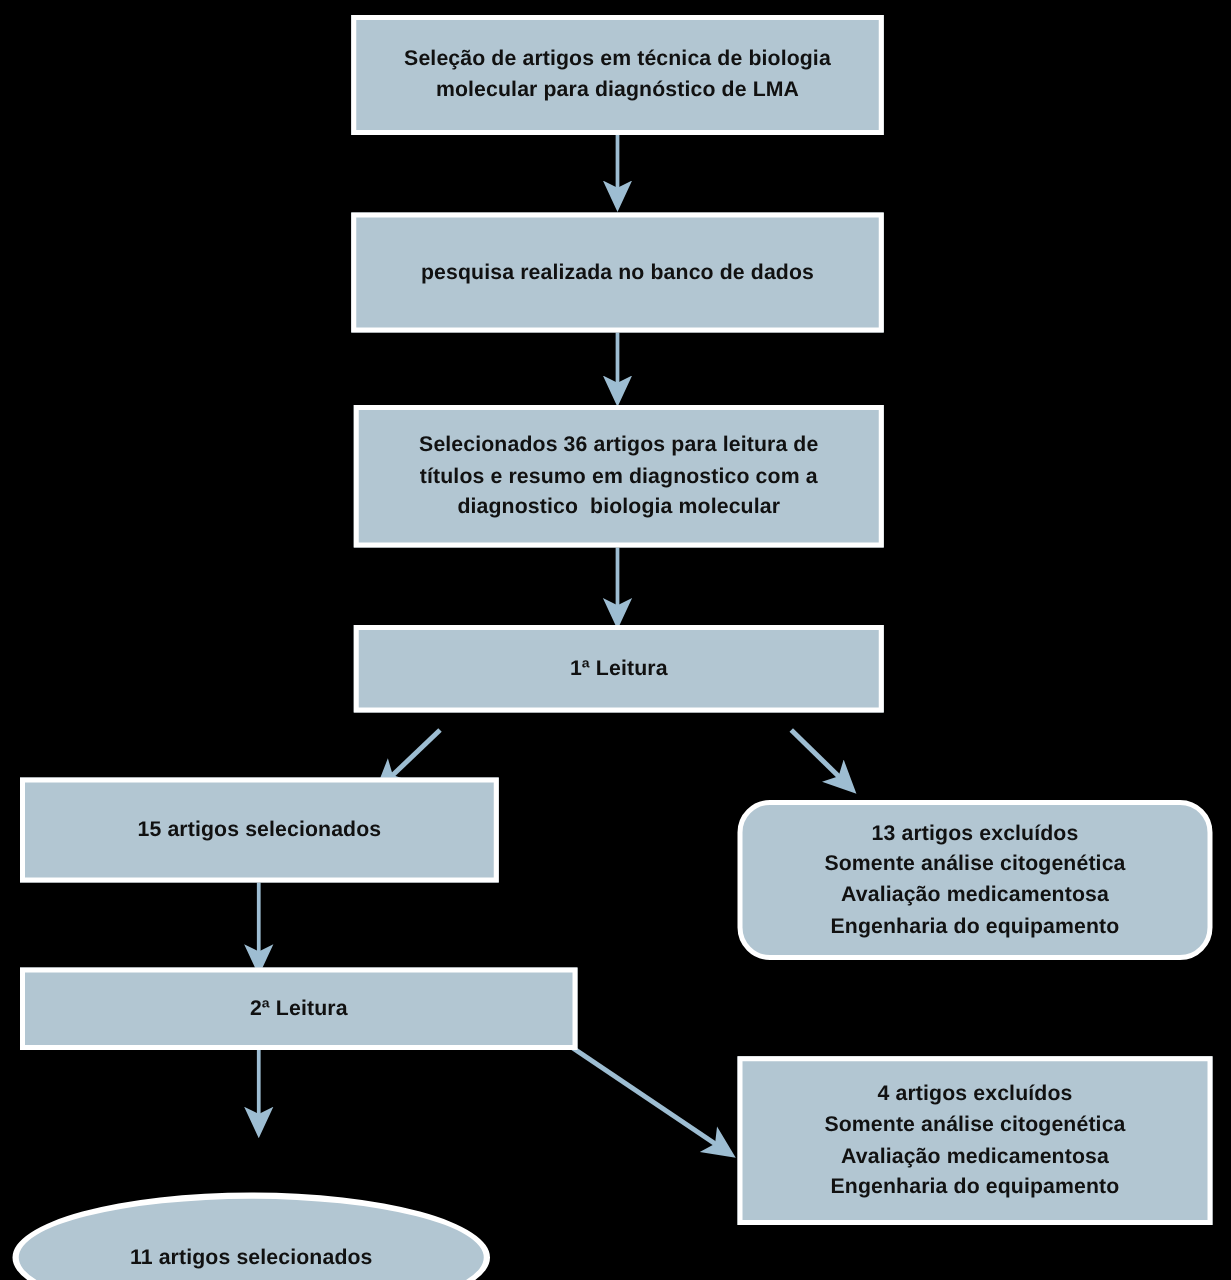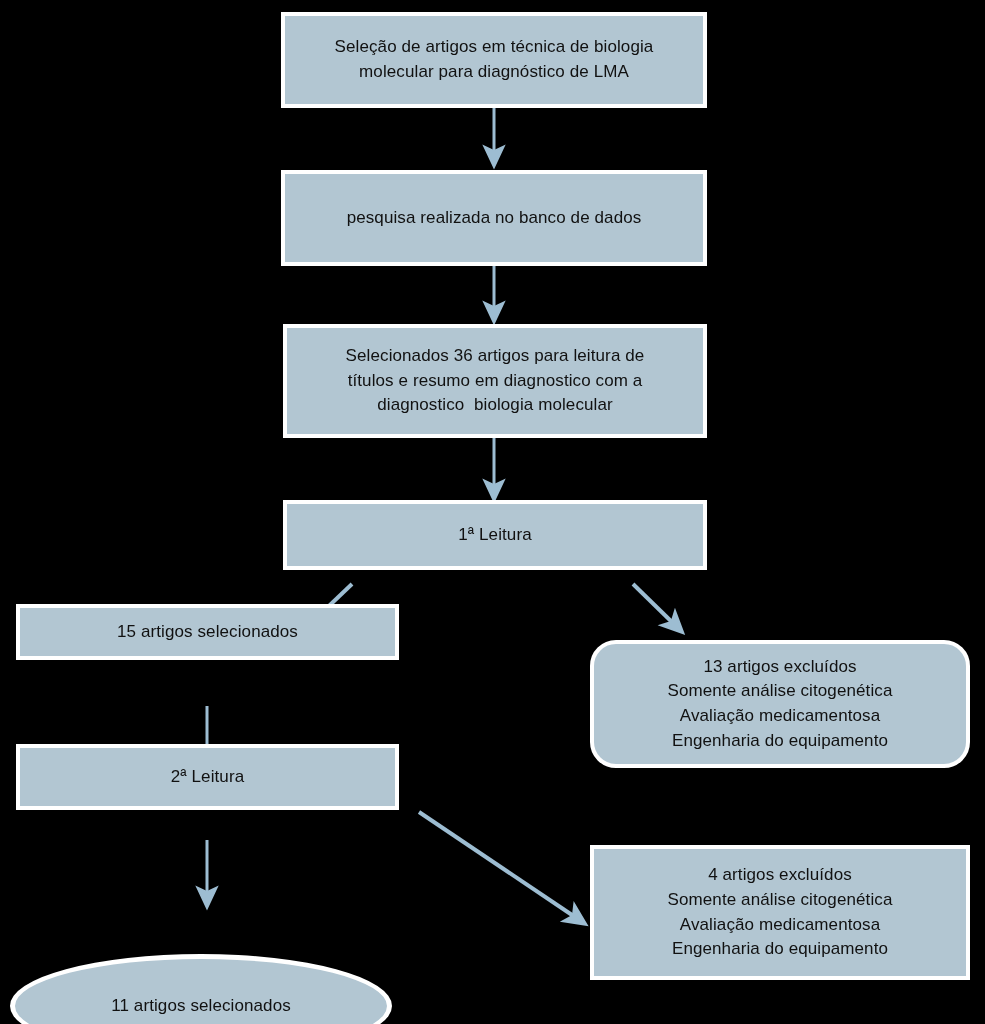"Seleção de artigos em técnica" .node .line { font-weight: none -> bold }
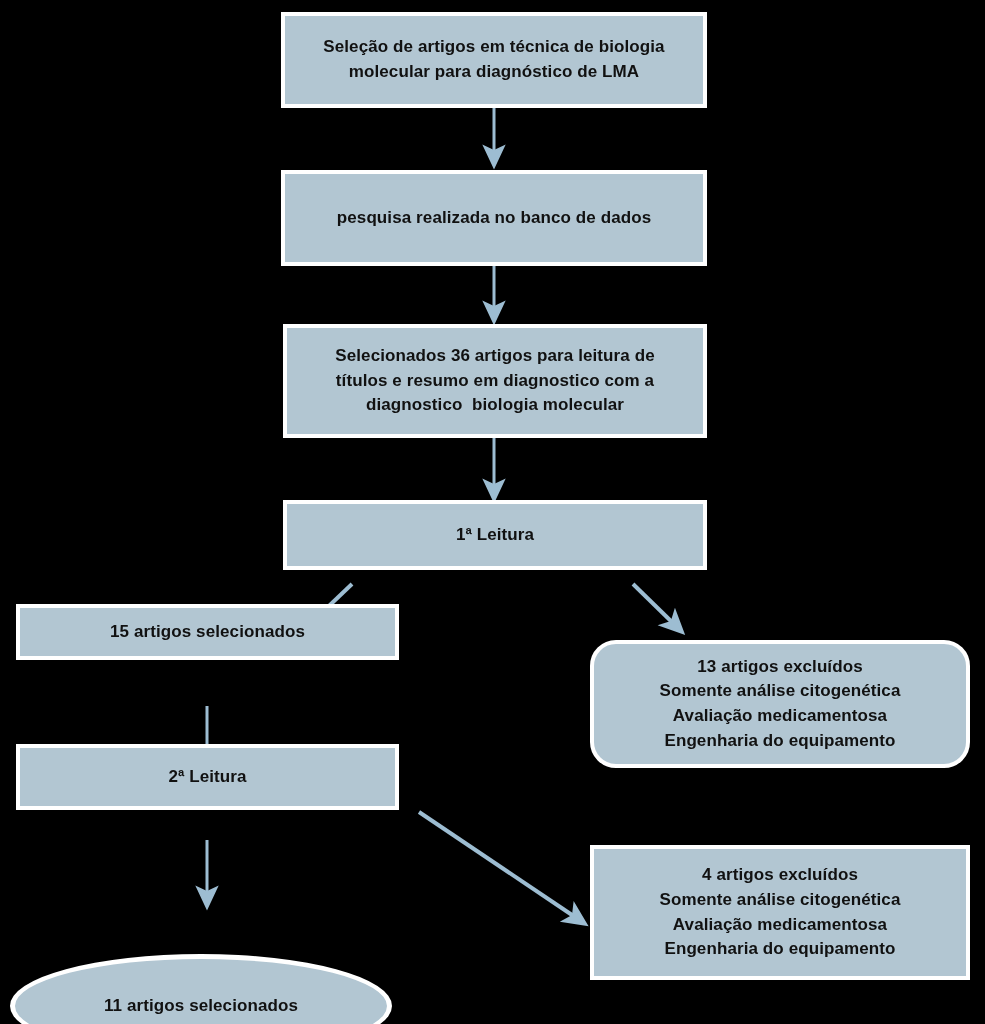"15 artigos selecionados" div.node { height: 56px -> 84px; top: 604px -> 622px }
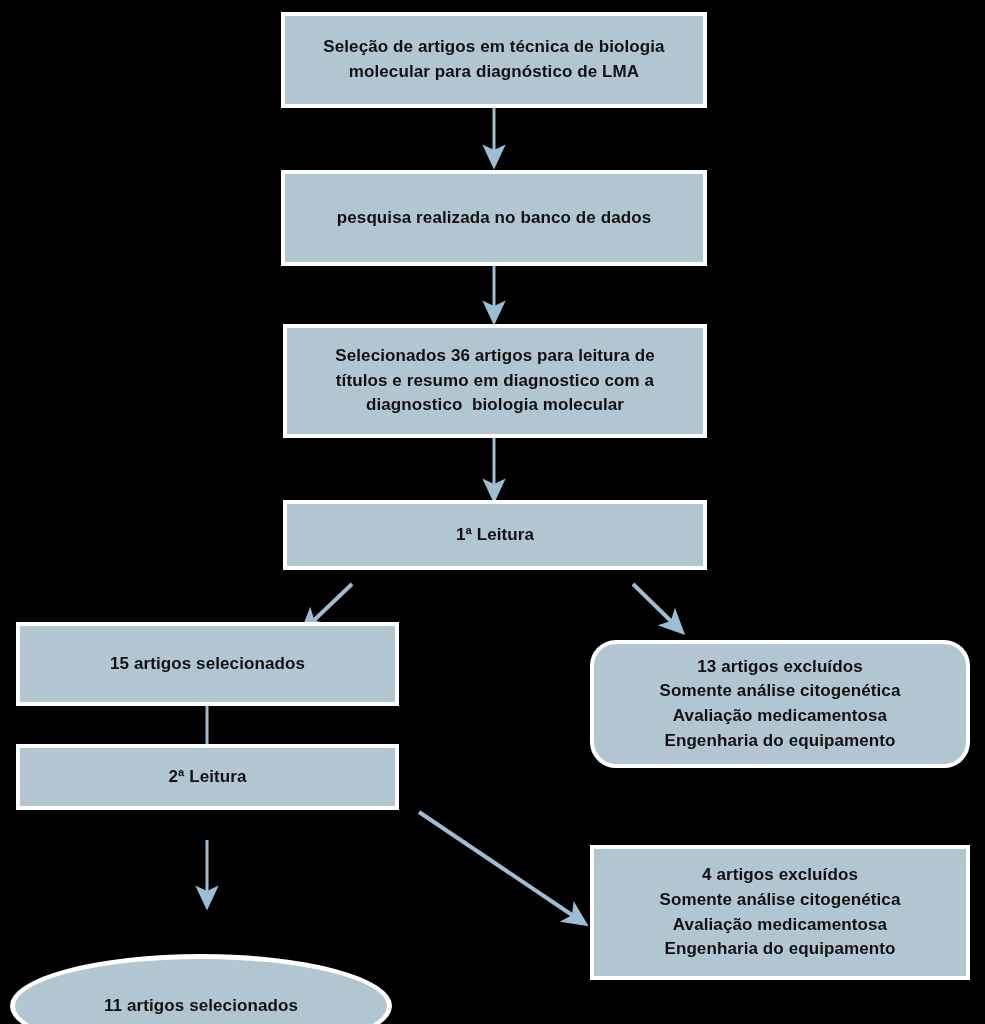"2ª Leitura" div.node { top: 744px -> 774px; width: 383px -> 446px }
